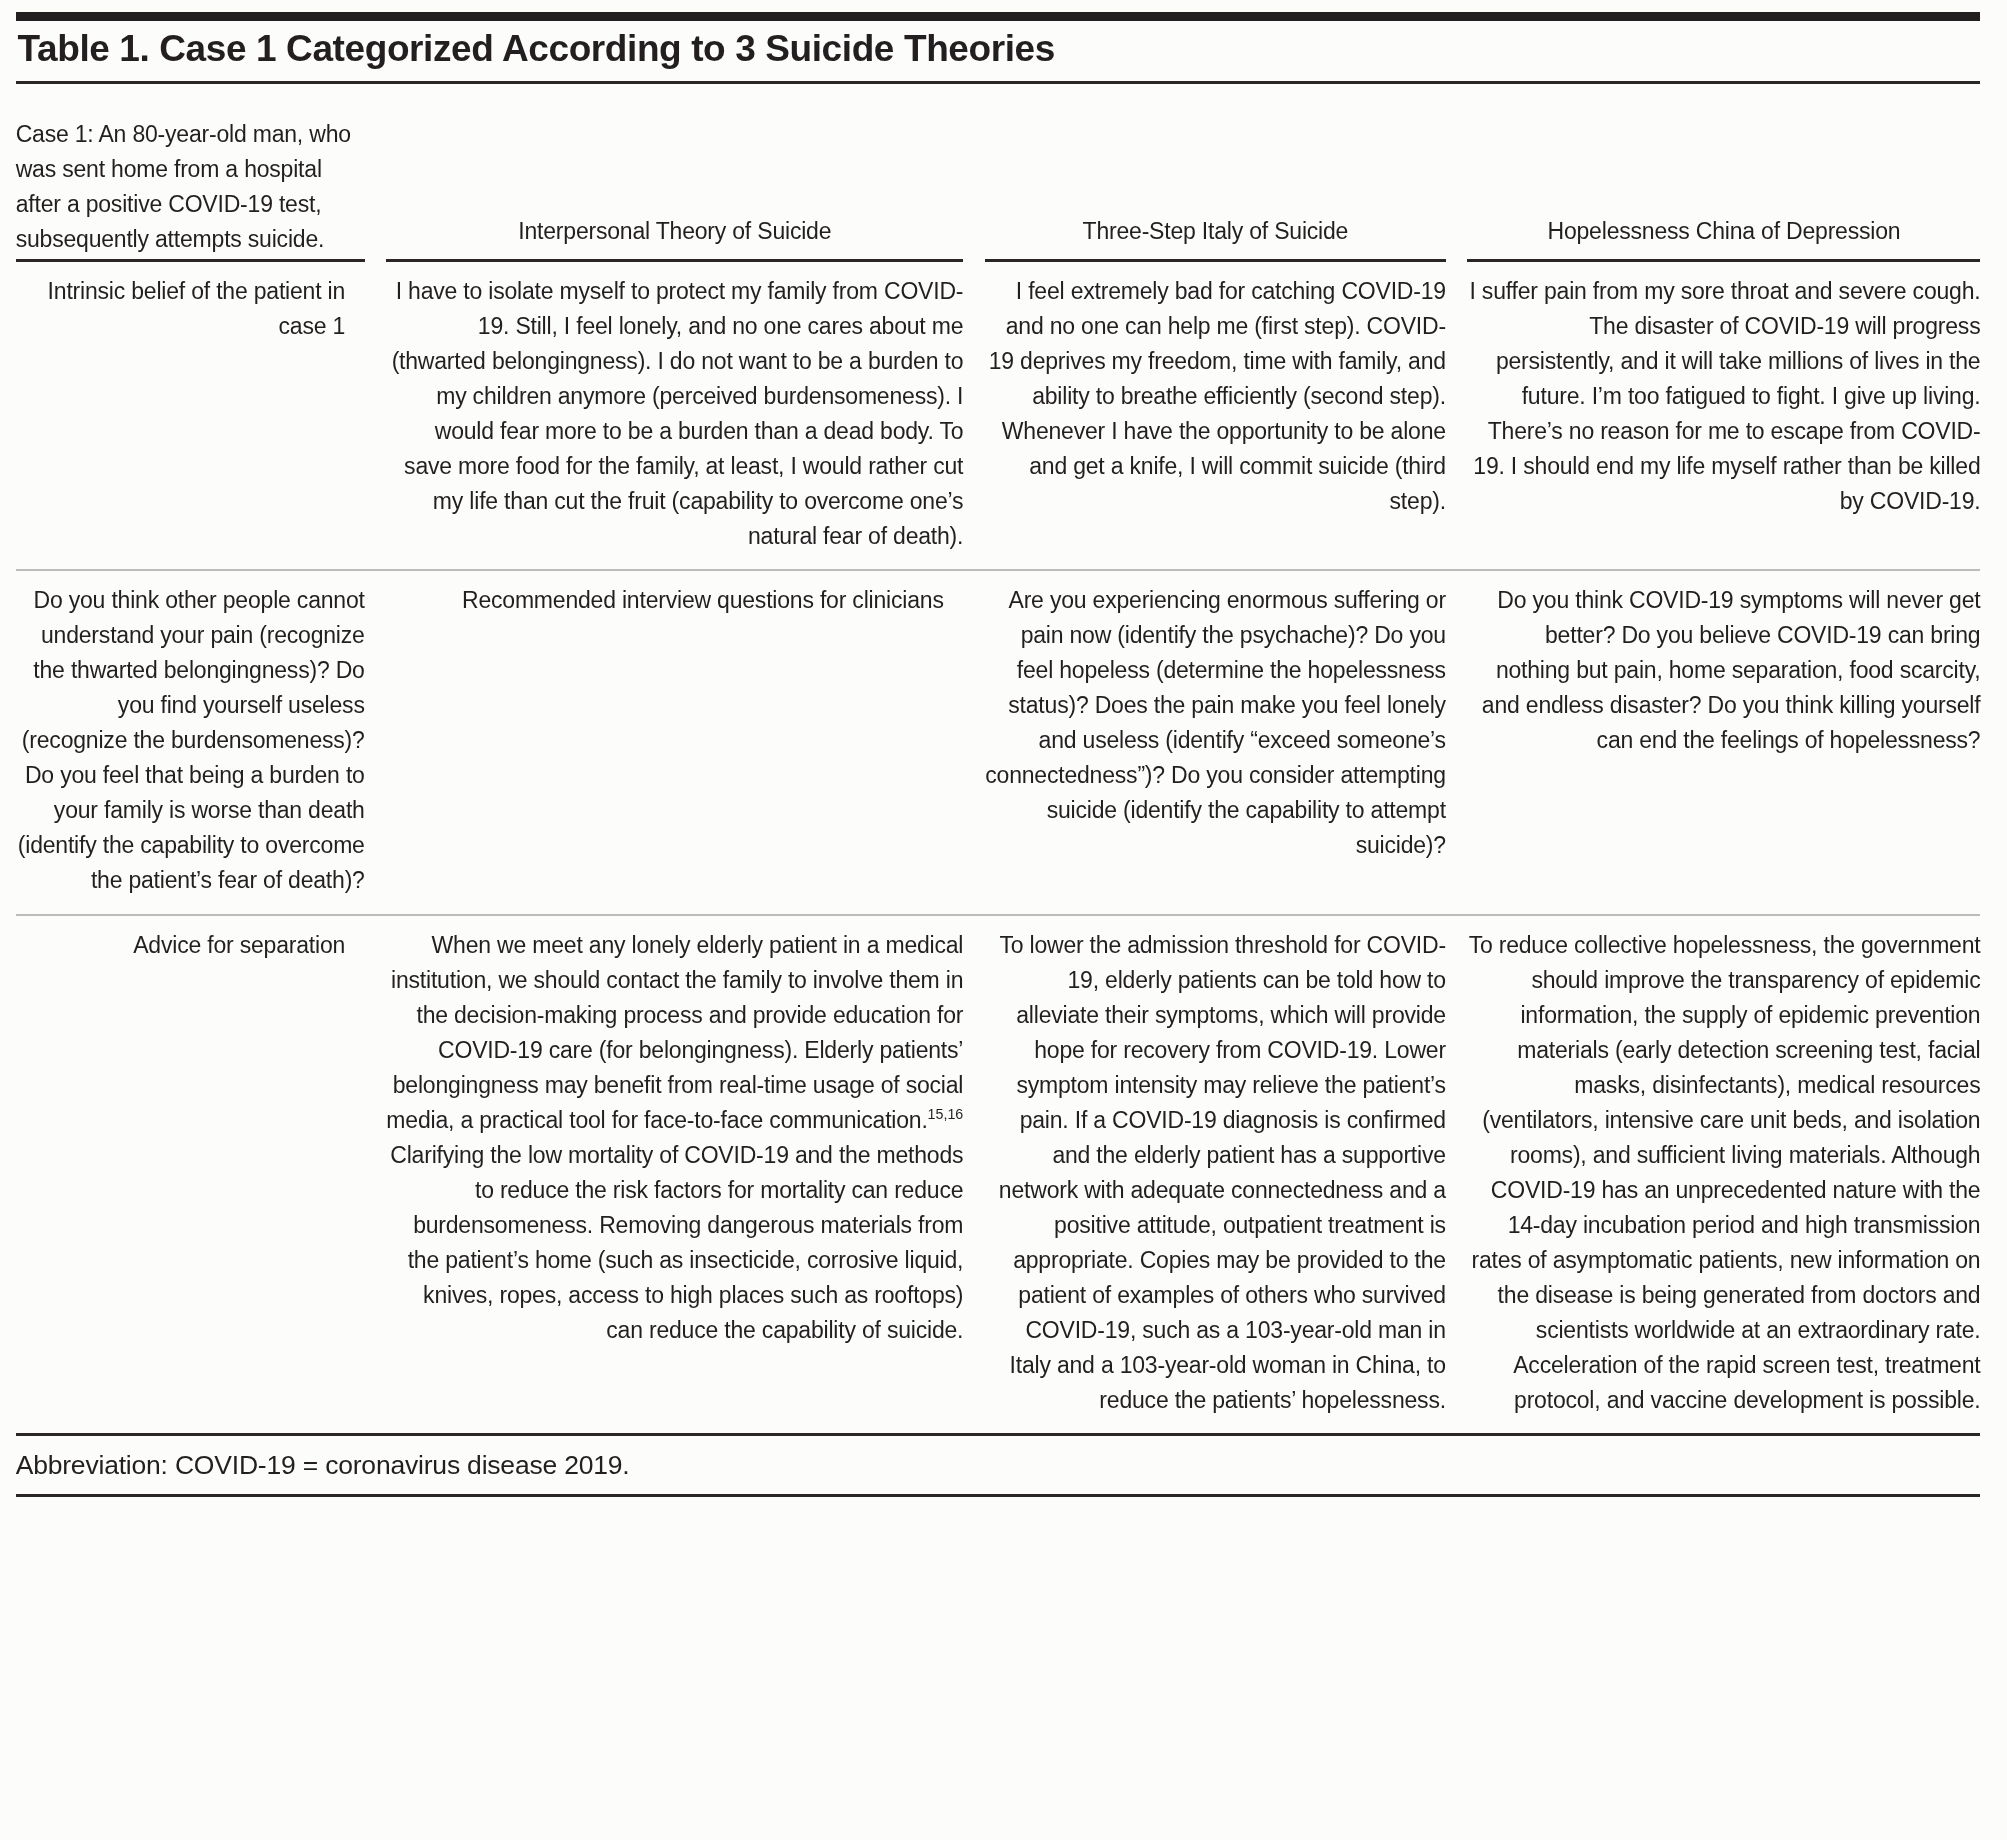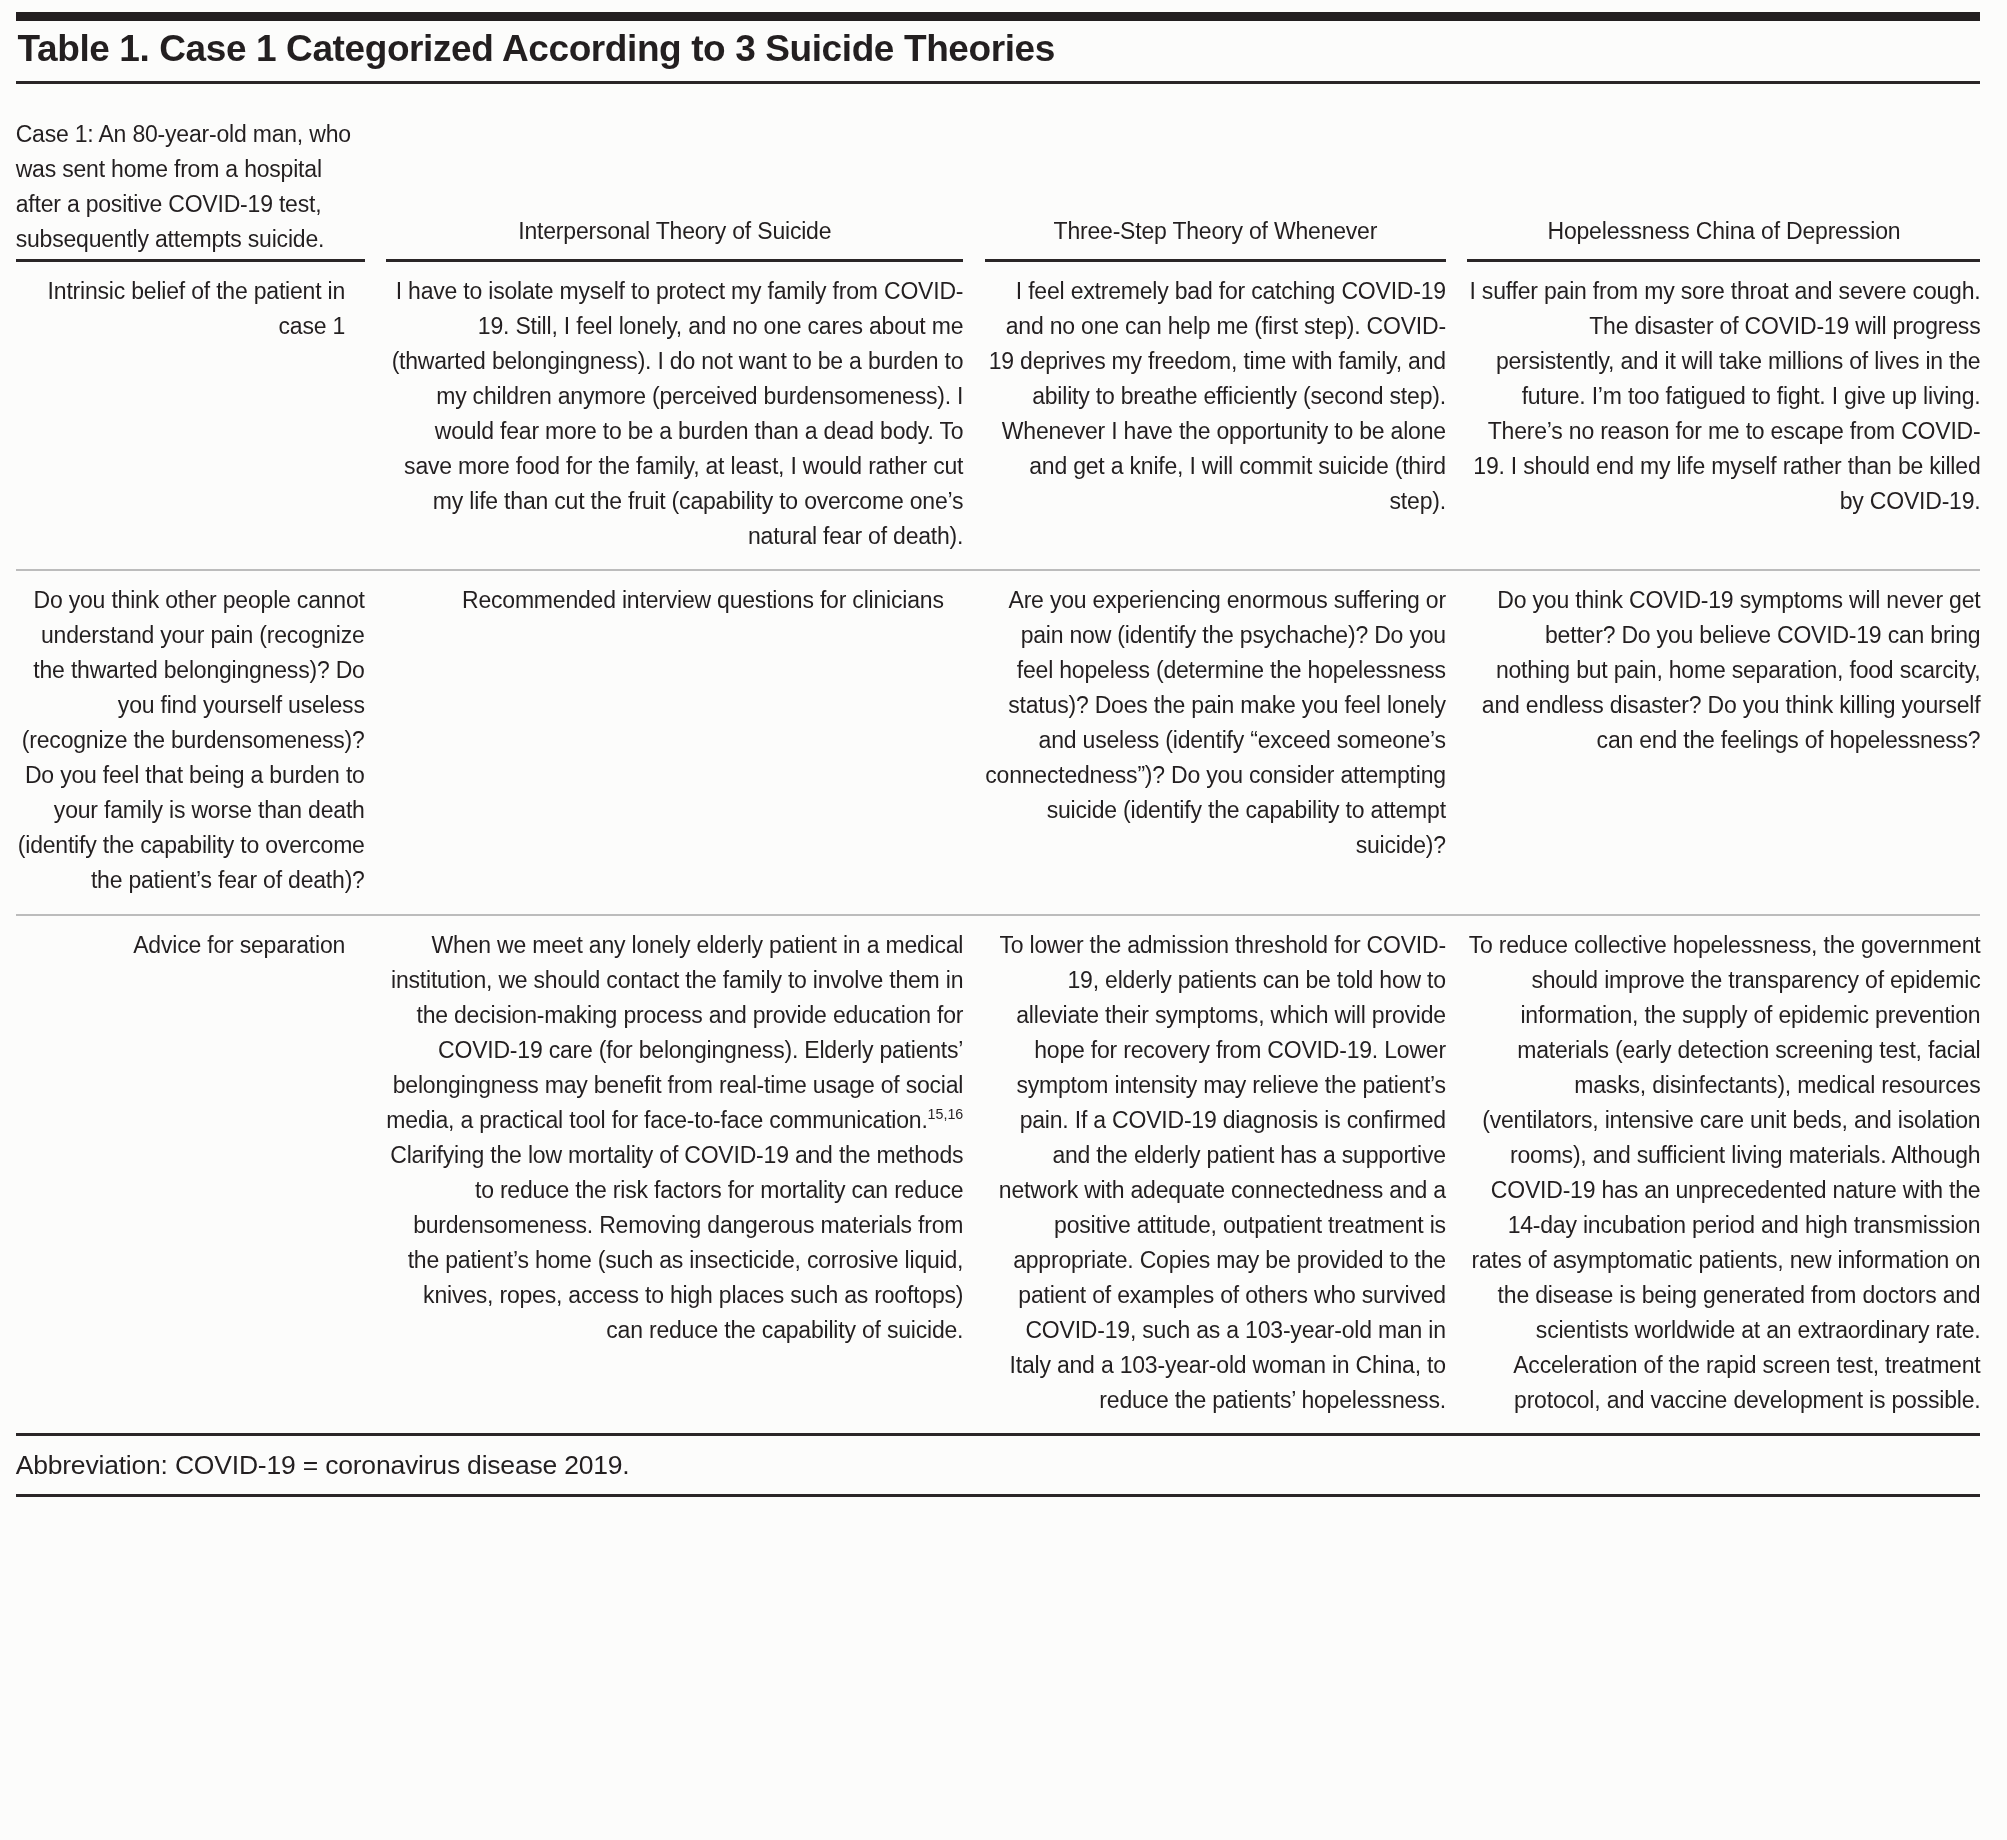"Three-Step Theory of Whenever" div.cell { text: Theory of Whenever -> Italy of Suicide }
